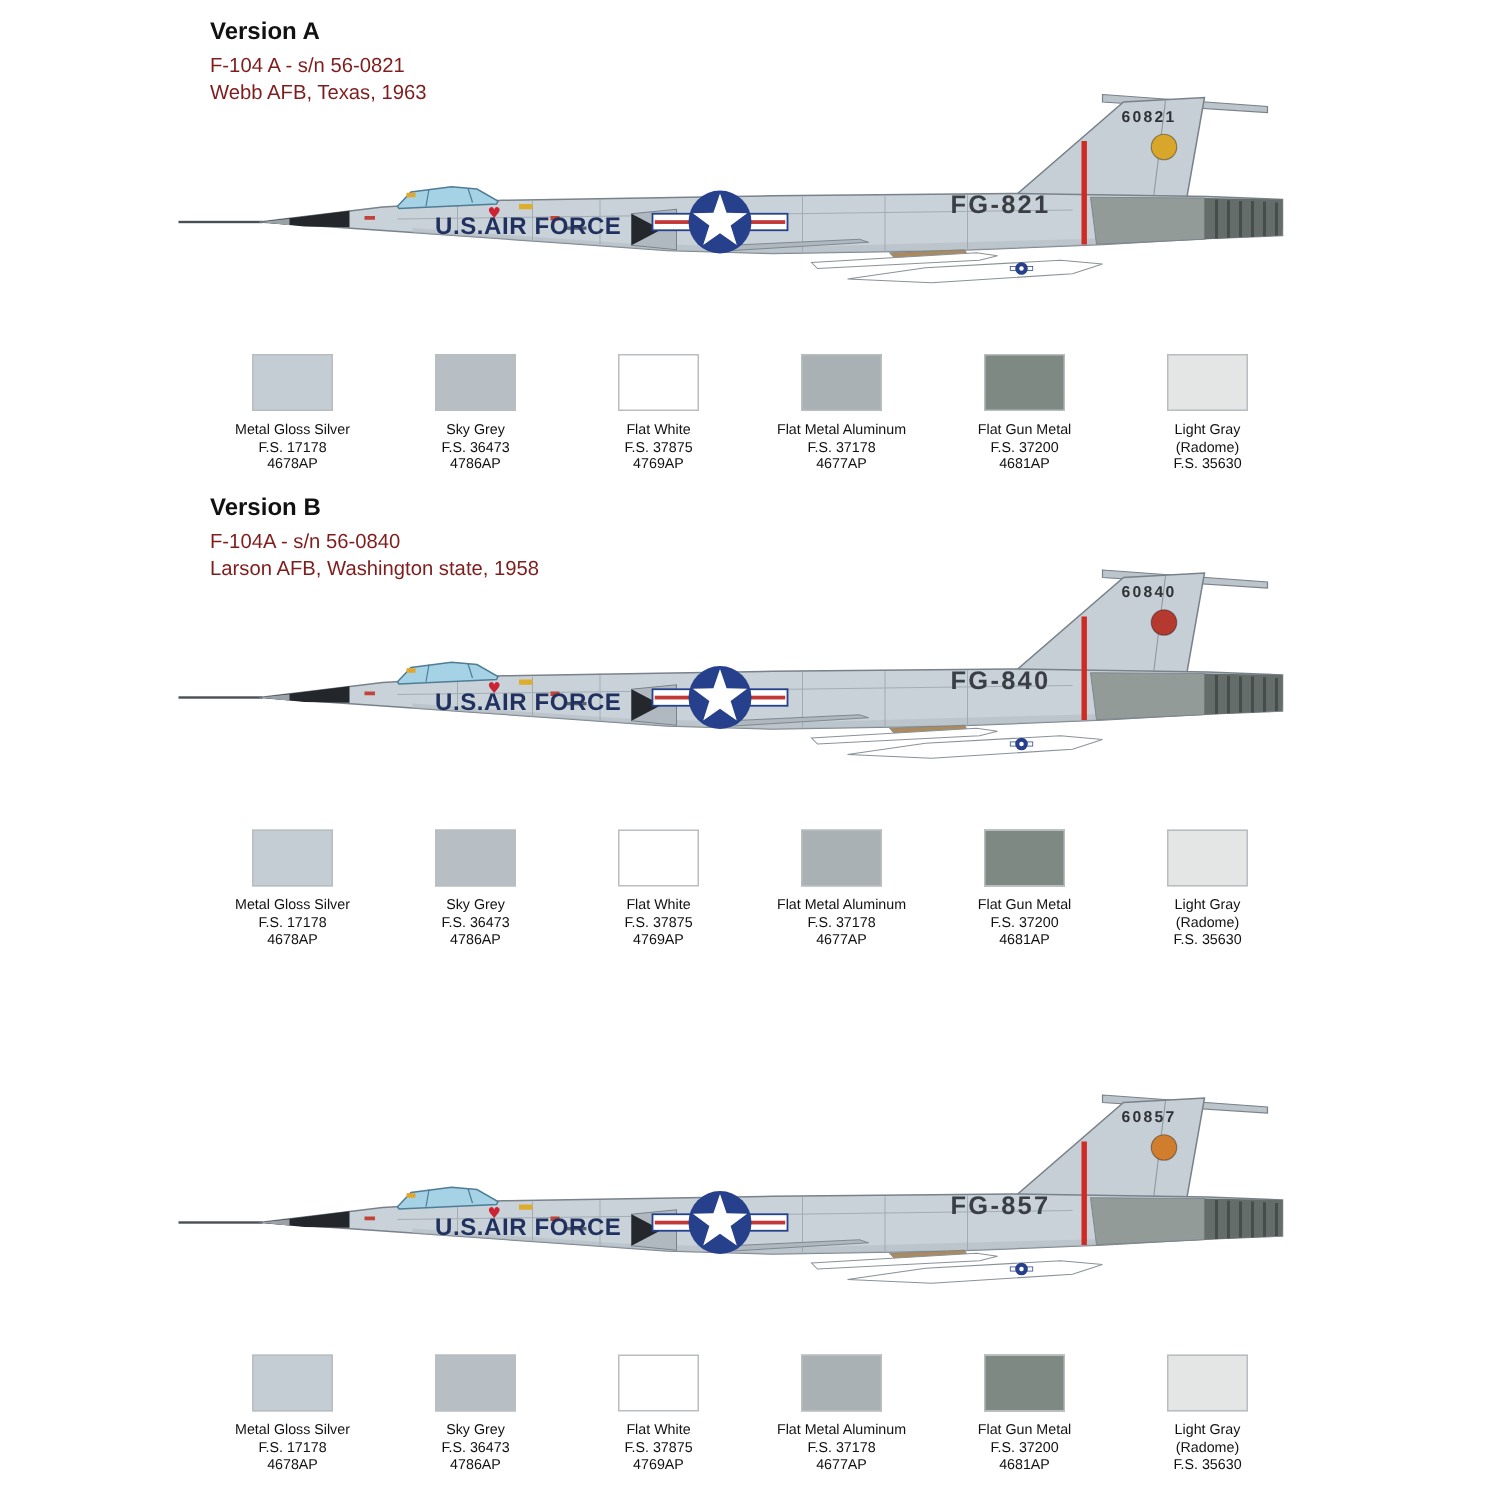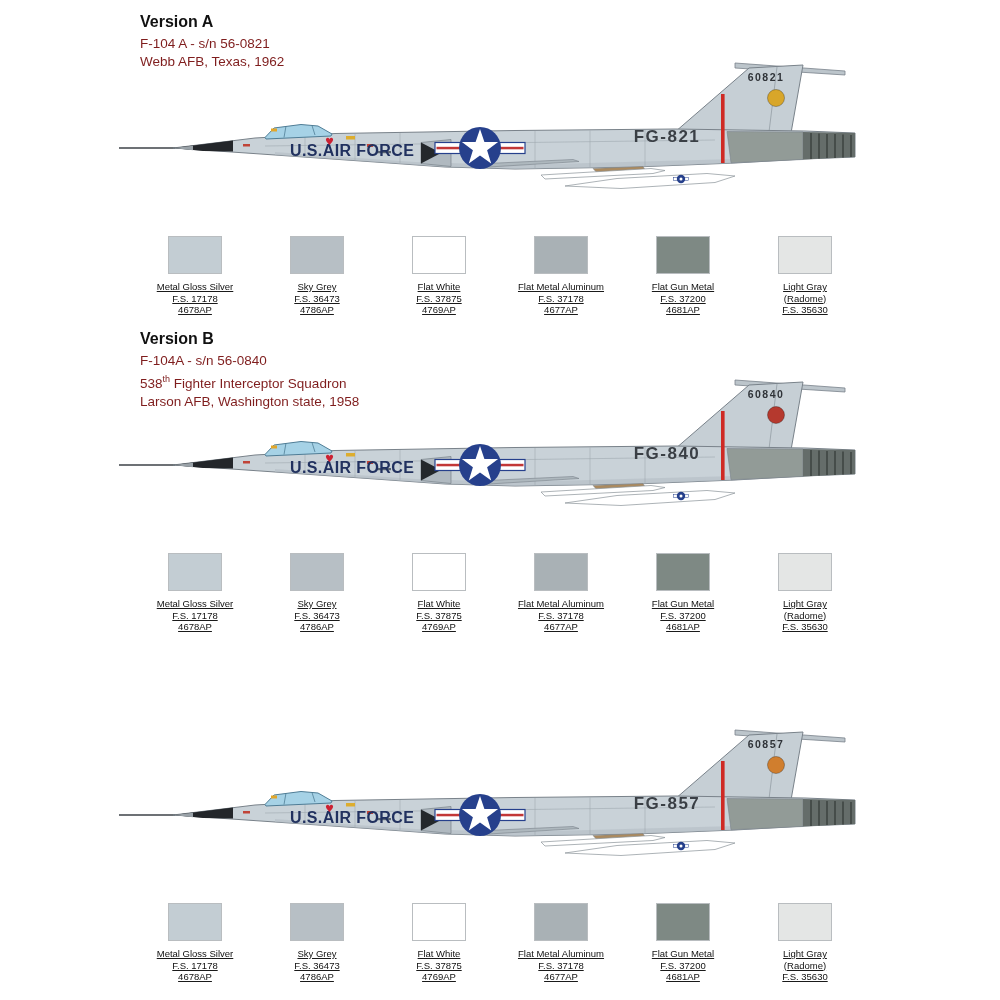"Webb AFB, Texas, 1962" p { text: 1962 -> 1963 }
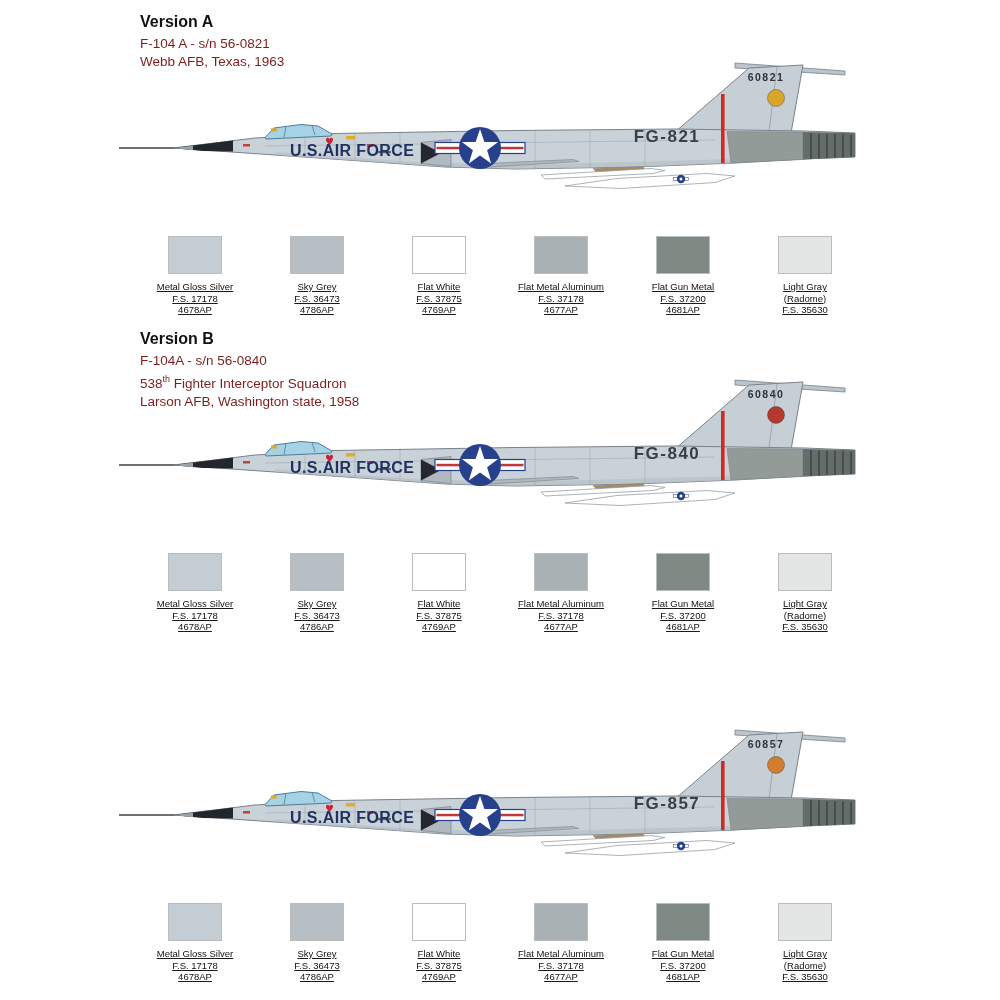"Metal Gloss Silver" .swatch { text-decoration: underline -> none }
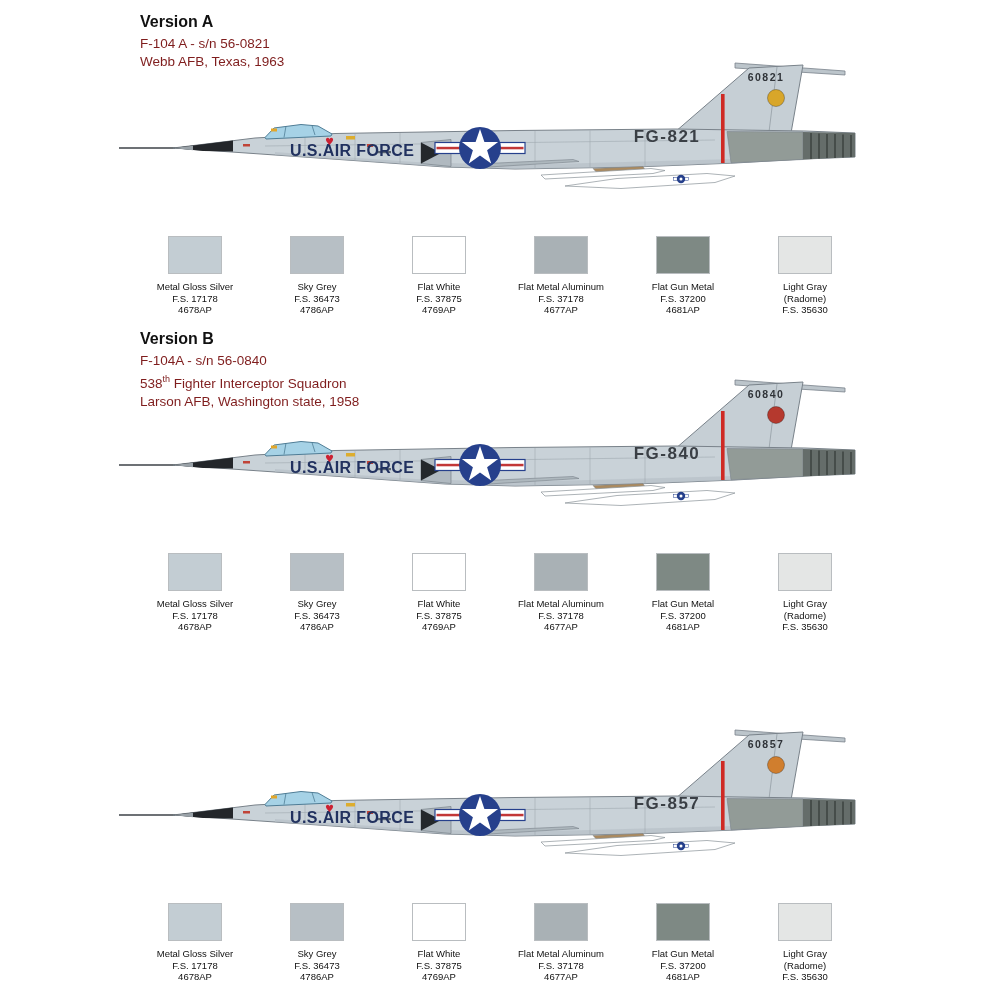"538th Fighter Interceptor Squadron" p { html: <p><span>538</span><sup>th</sup><span> Fighter Interceptor Squadron</span></p> -> none }
